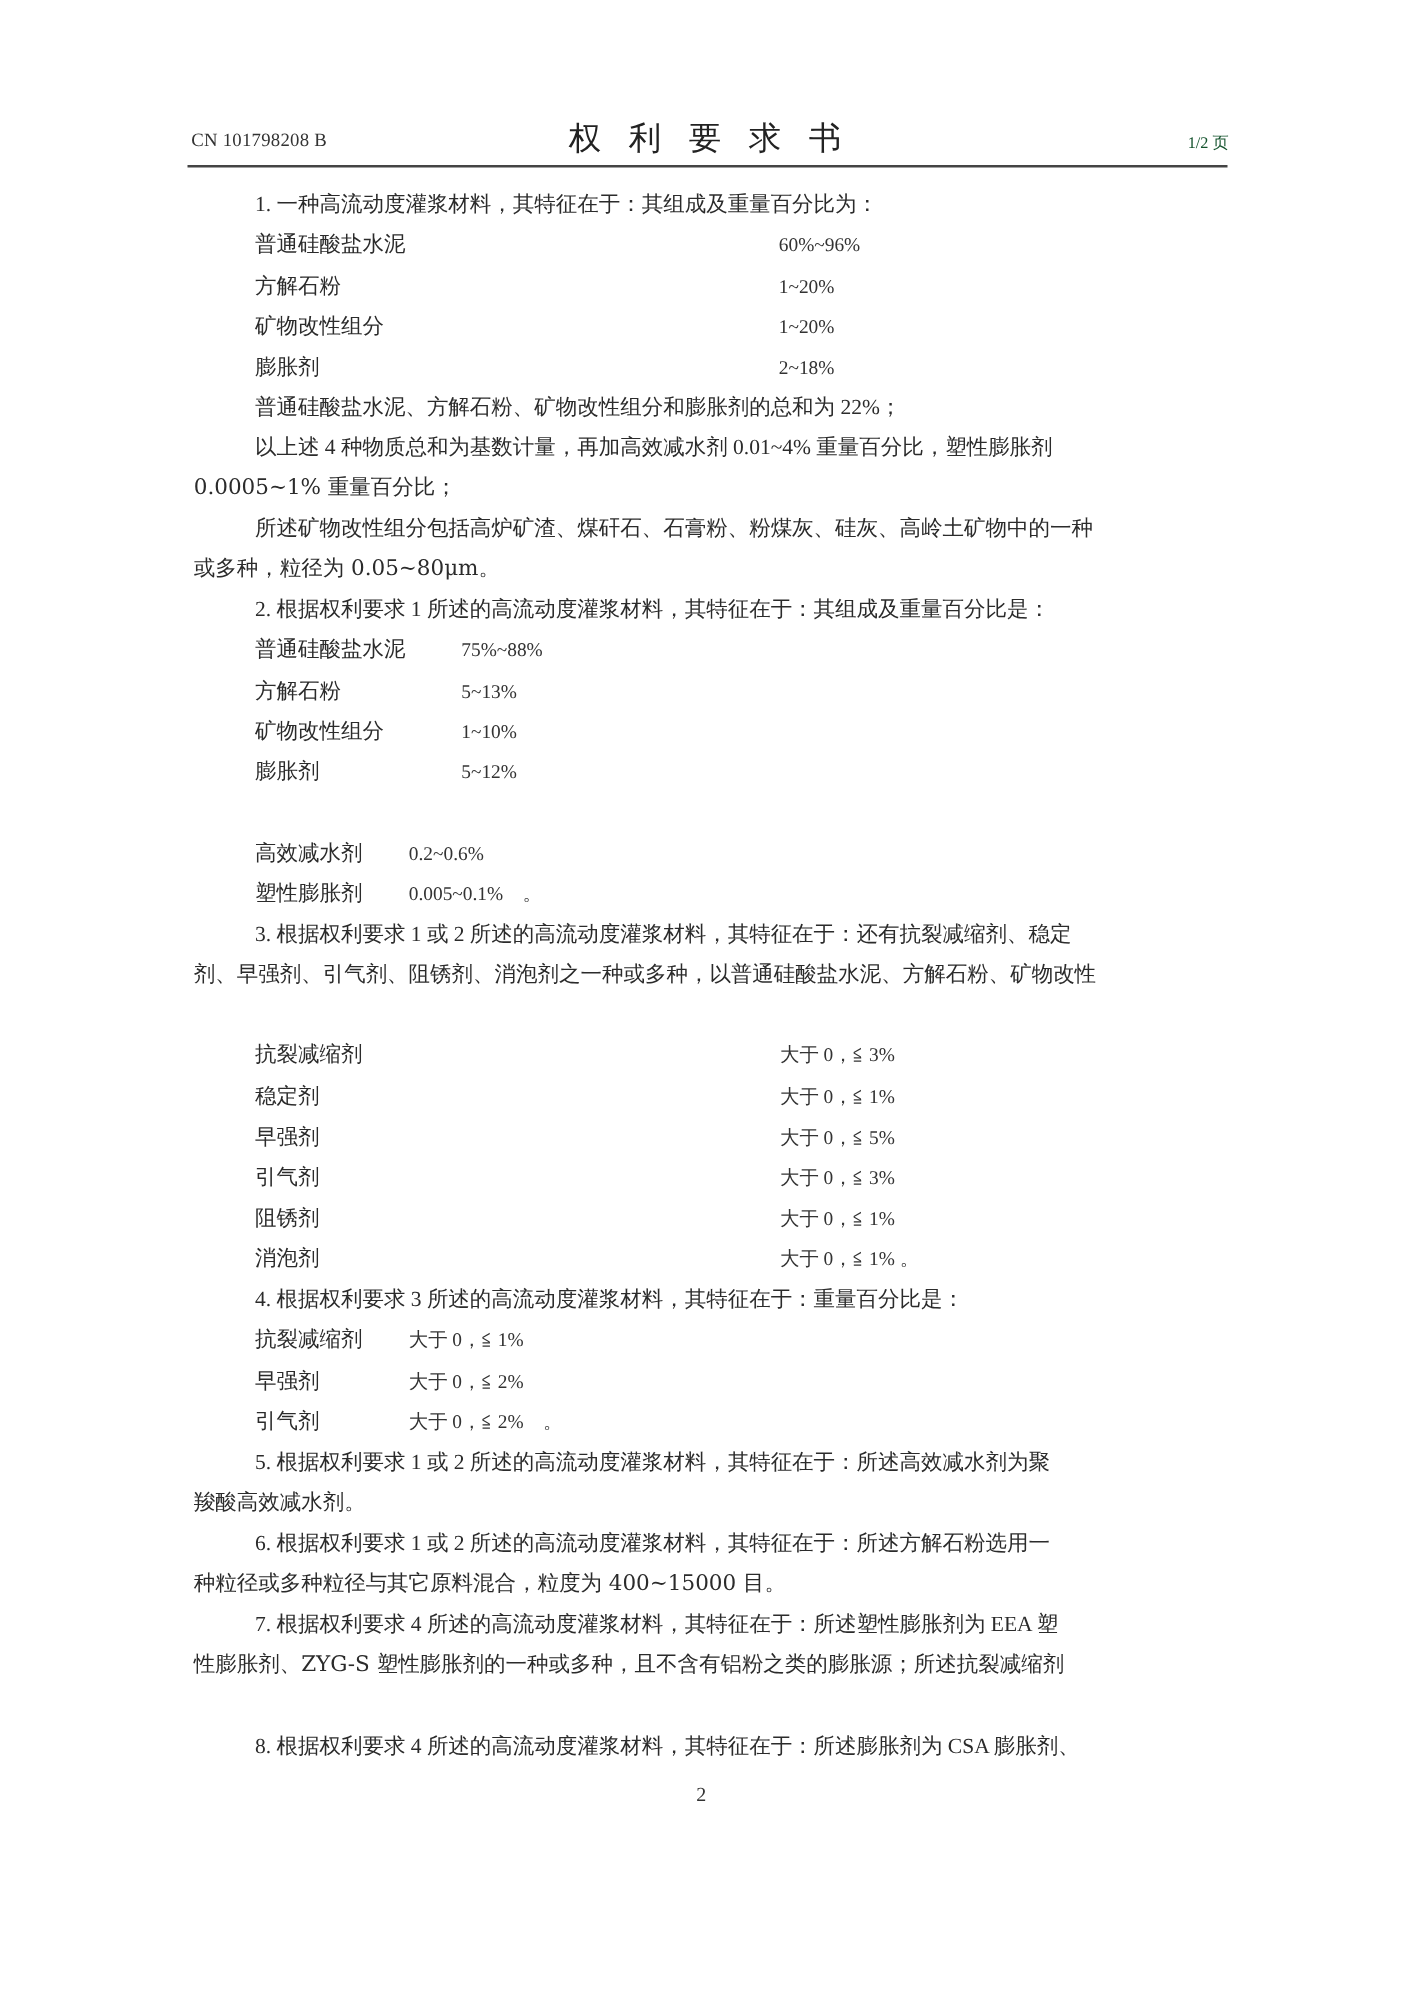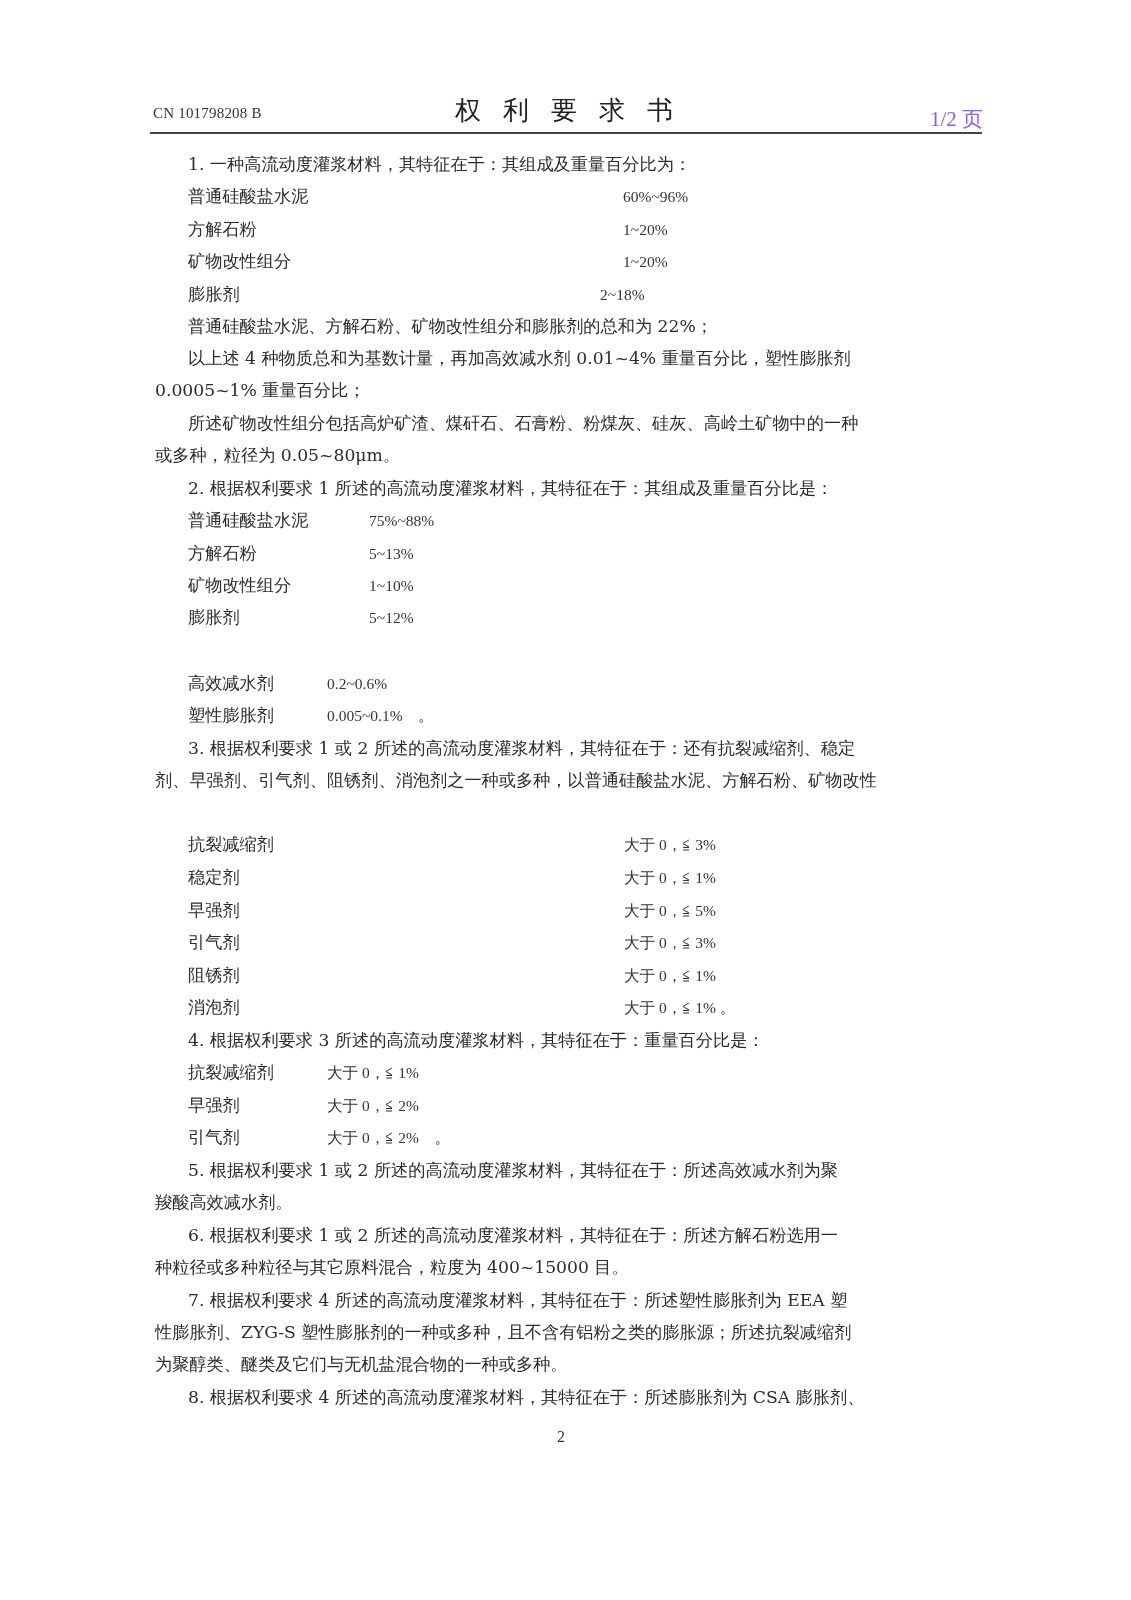"1/2 页" .hdr-right { color: #8b5cf6 -> #14532d; font-size: 21px -> 13px }
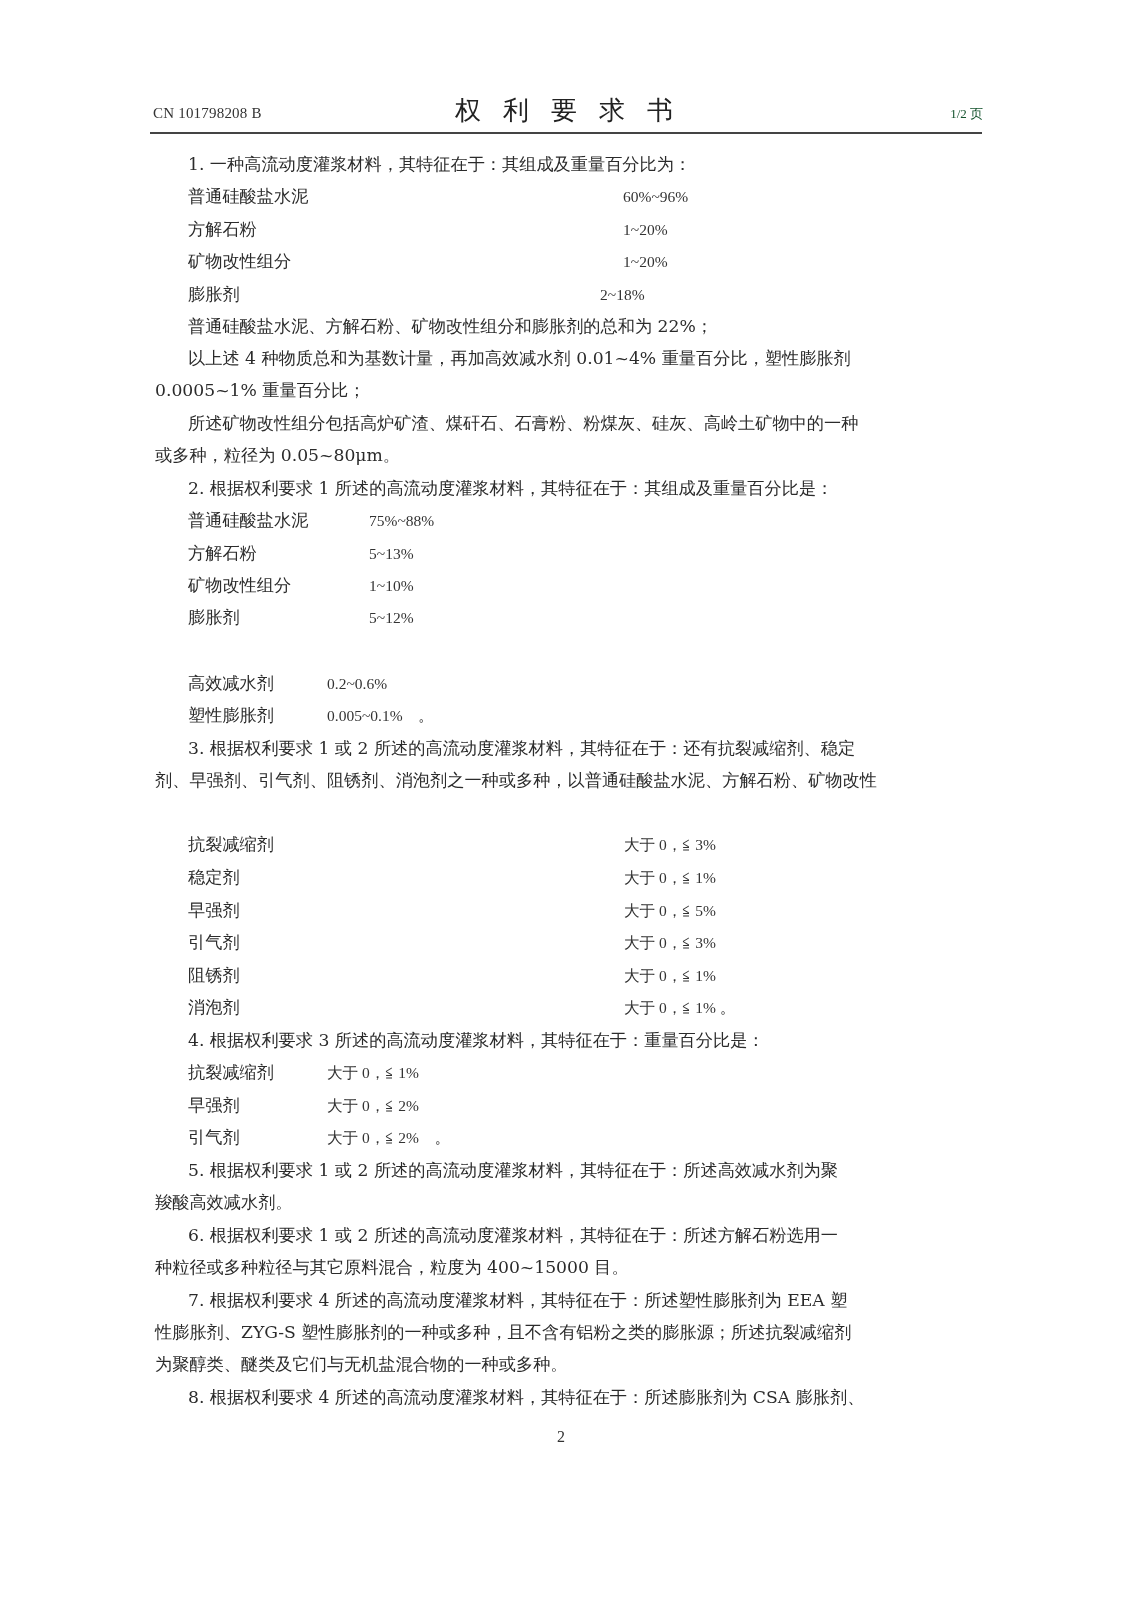"1. 一种高流动度灌浆材料，其特征在于：其组成及重量百分比为：" .l-ind { font-family: none -> Liberation Serif, serif; left: 188px -> 204px }
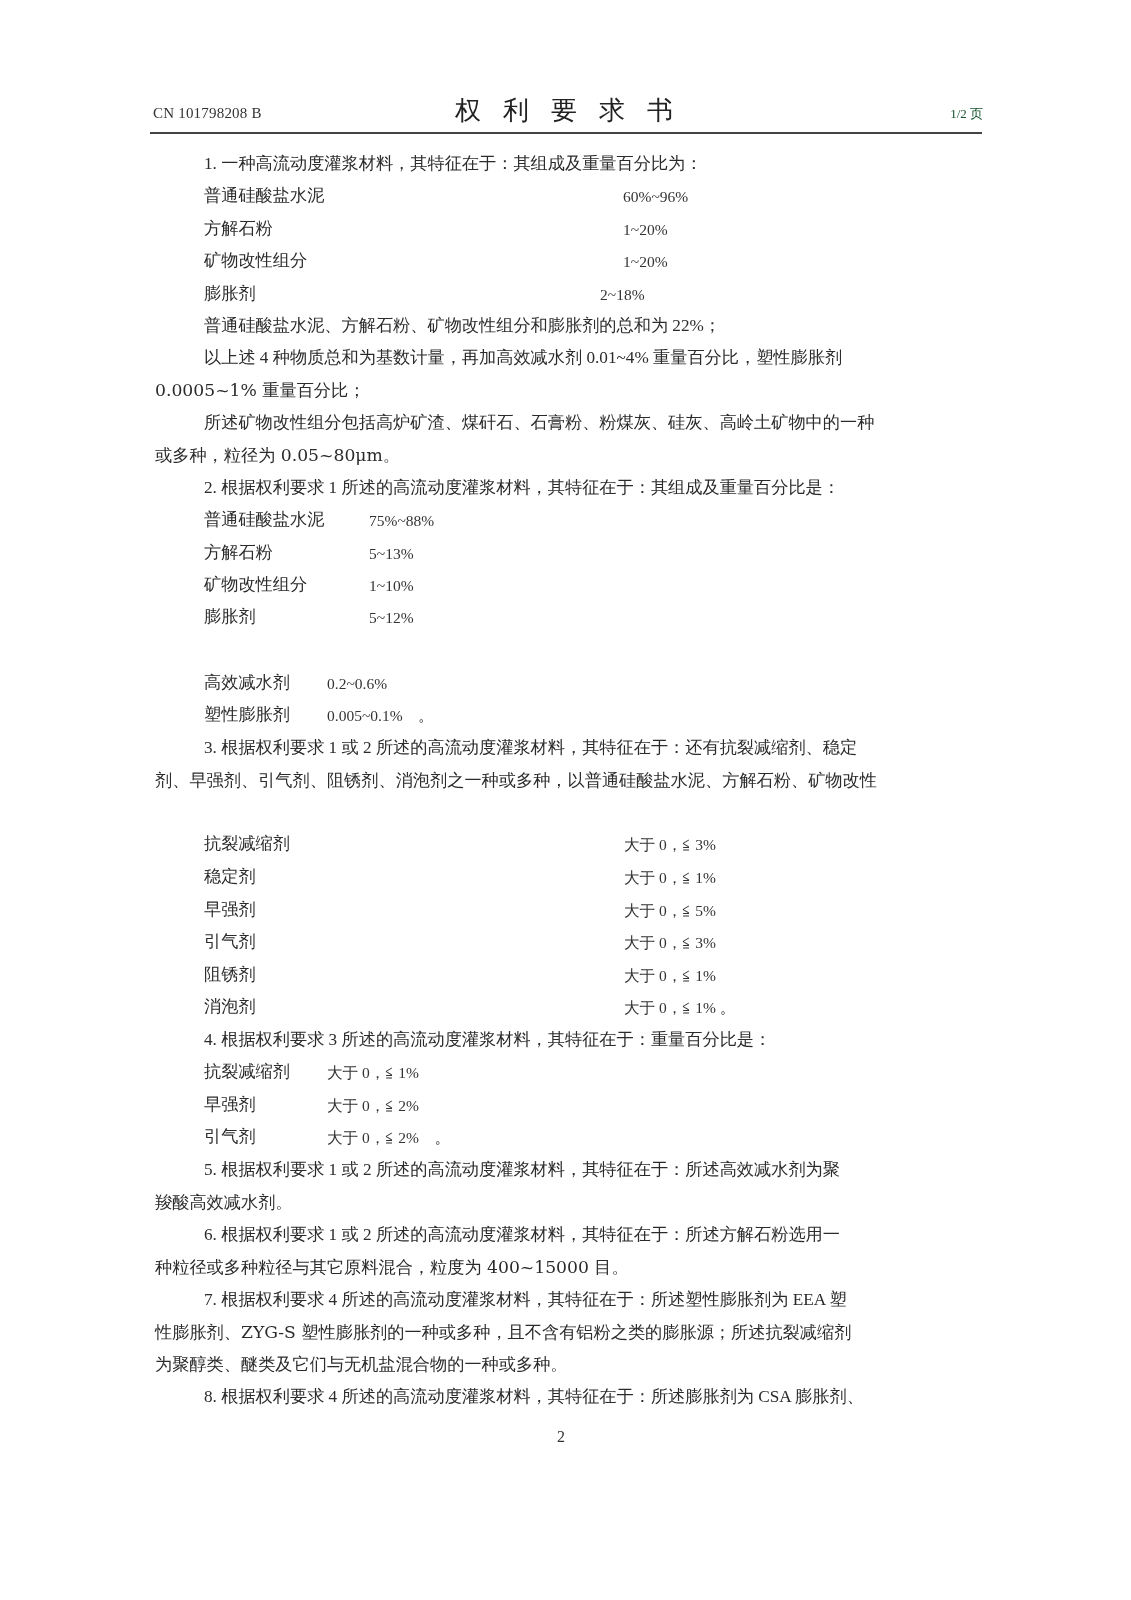"2~18%" div.val { left: 600px -> 623px }
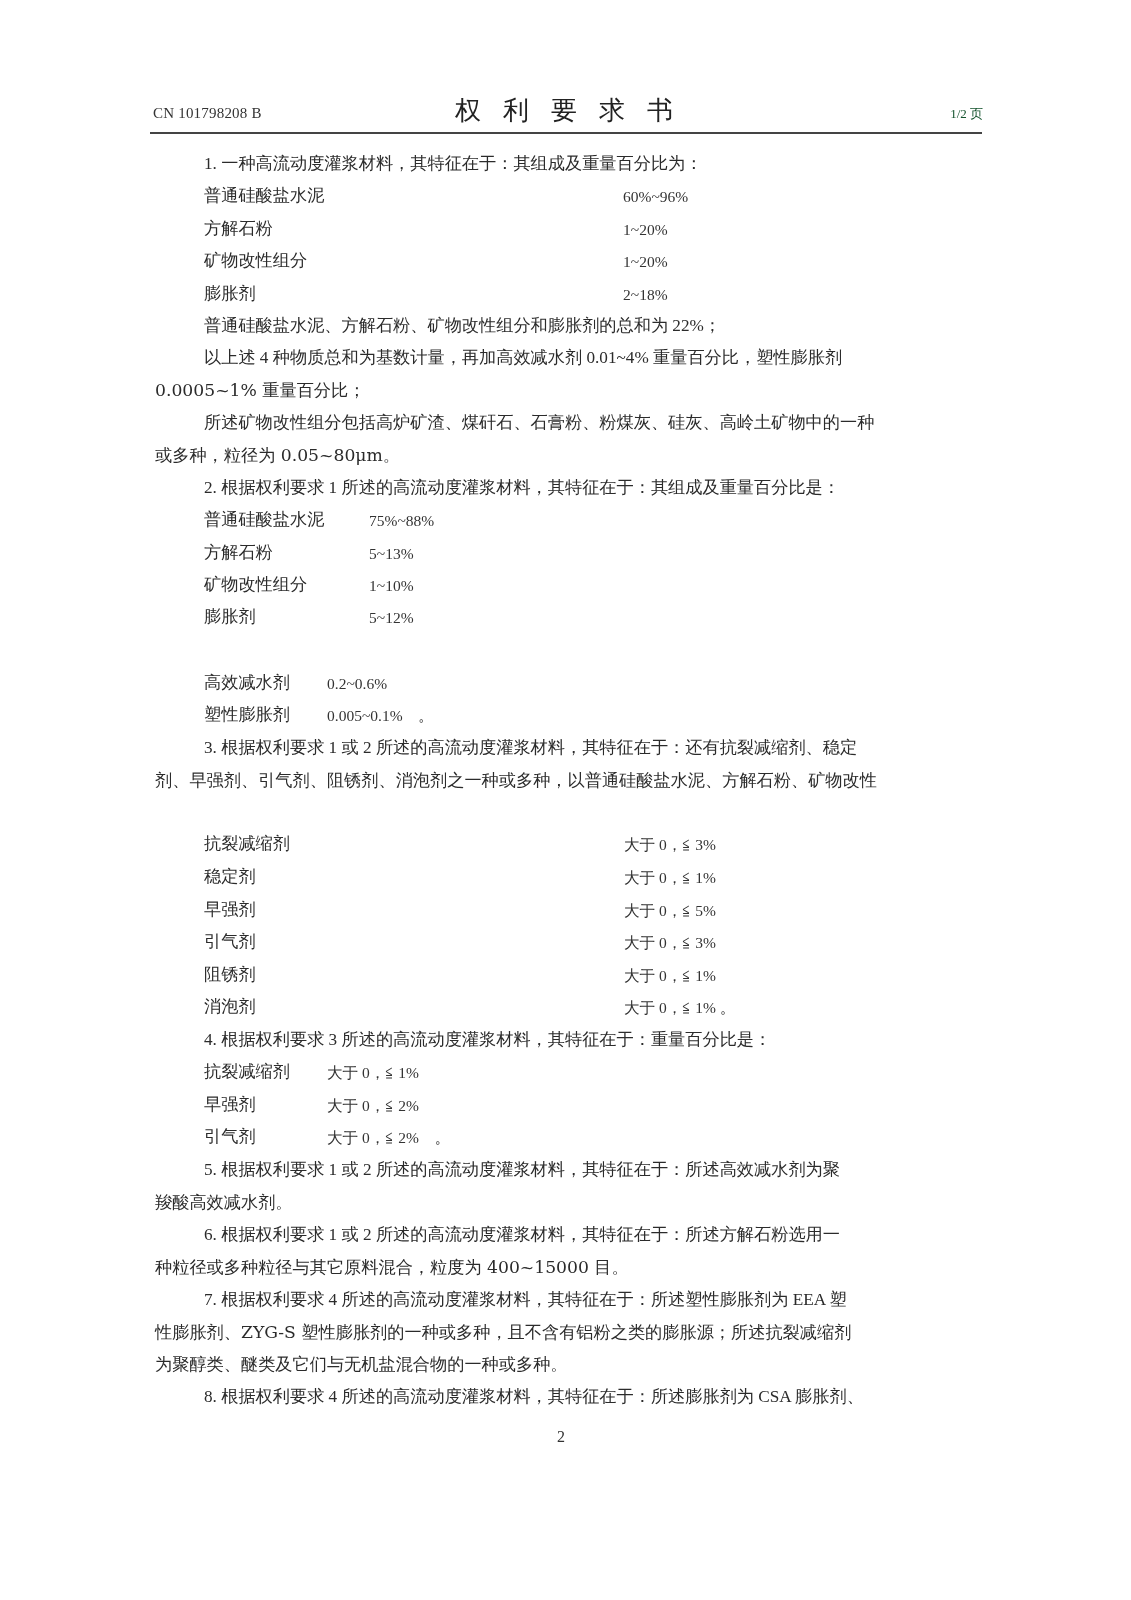"为聚醇类、醚类及它们与无机盐混合物的一种或多种。" div.line { html: <div>为聚醇类、醚类及它们与无机盐混合物的一种或多种。</div> -> none }
